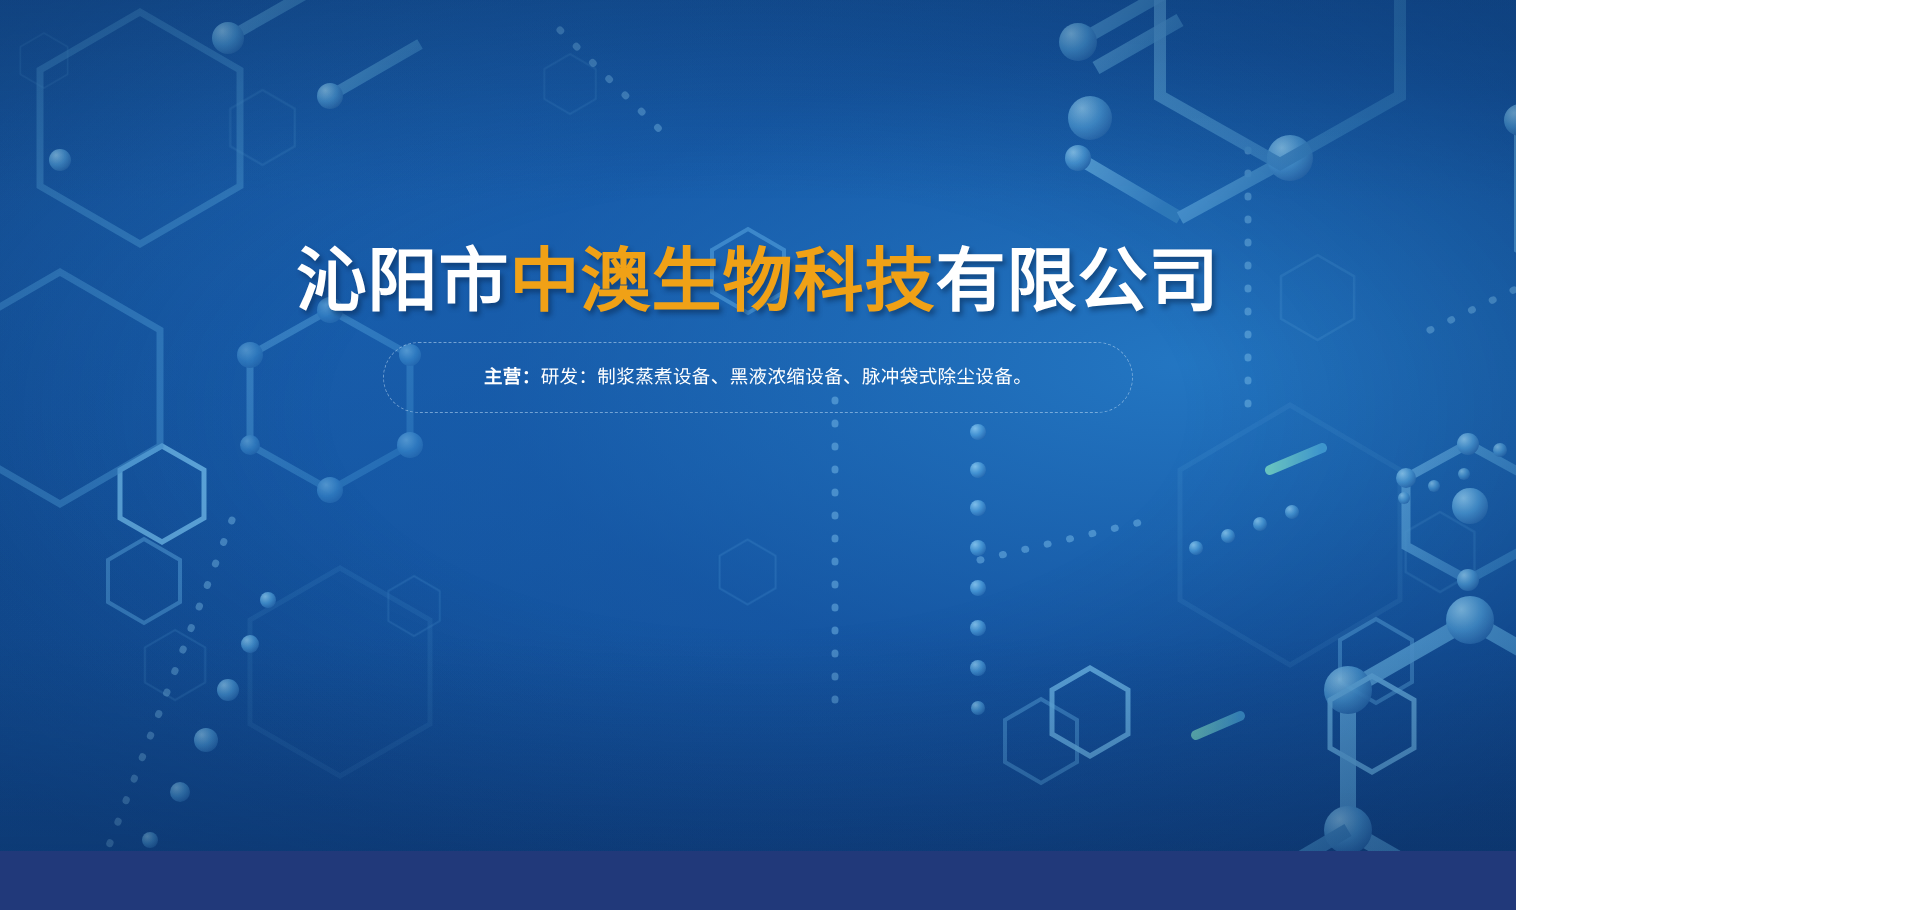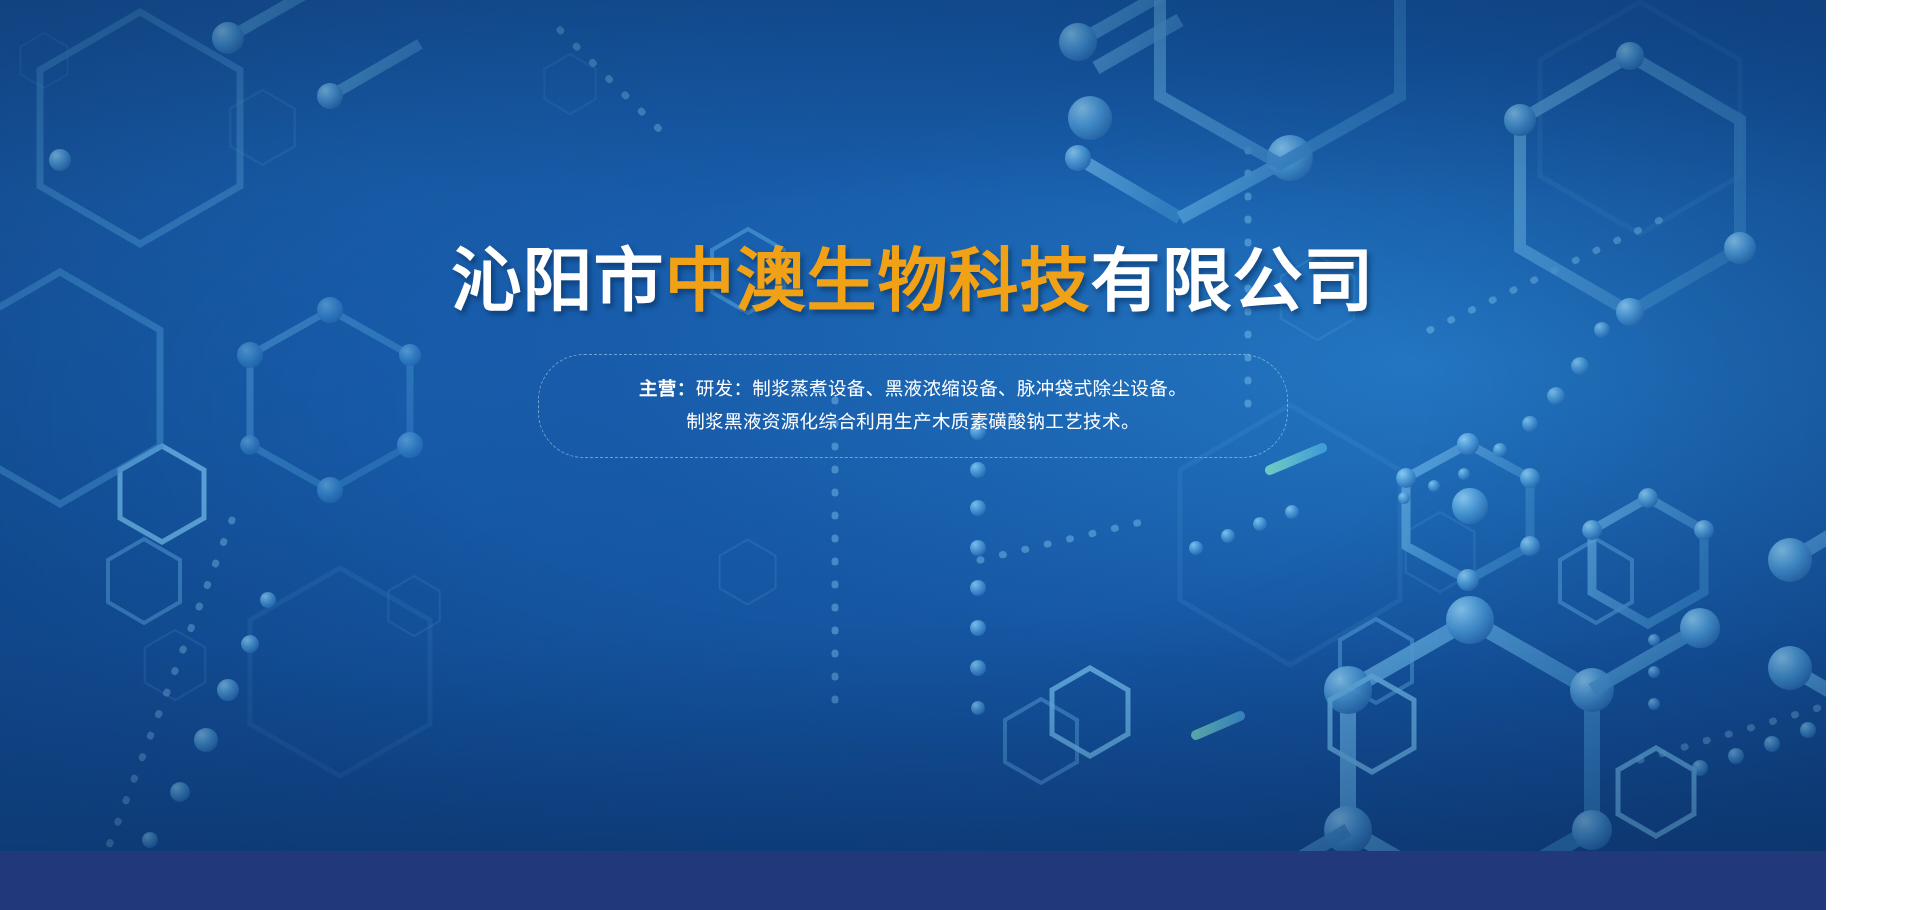"沁阳市中澳生物科技有限公司" .hero { width: 1826px -> 1516px }
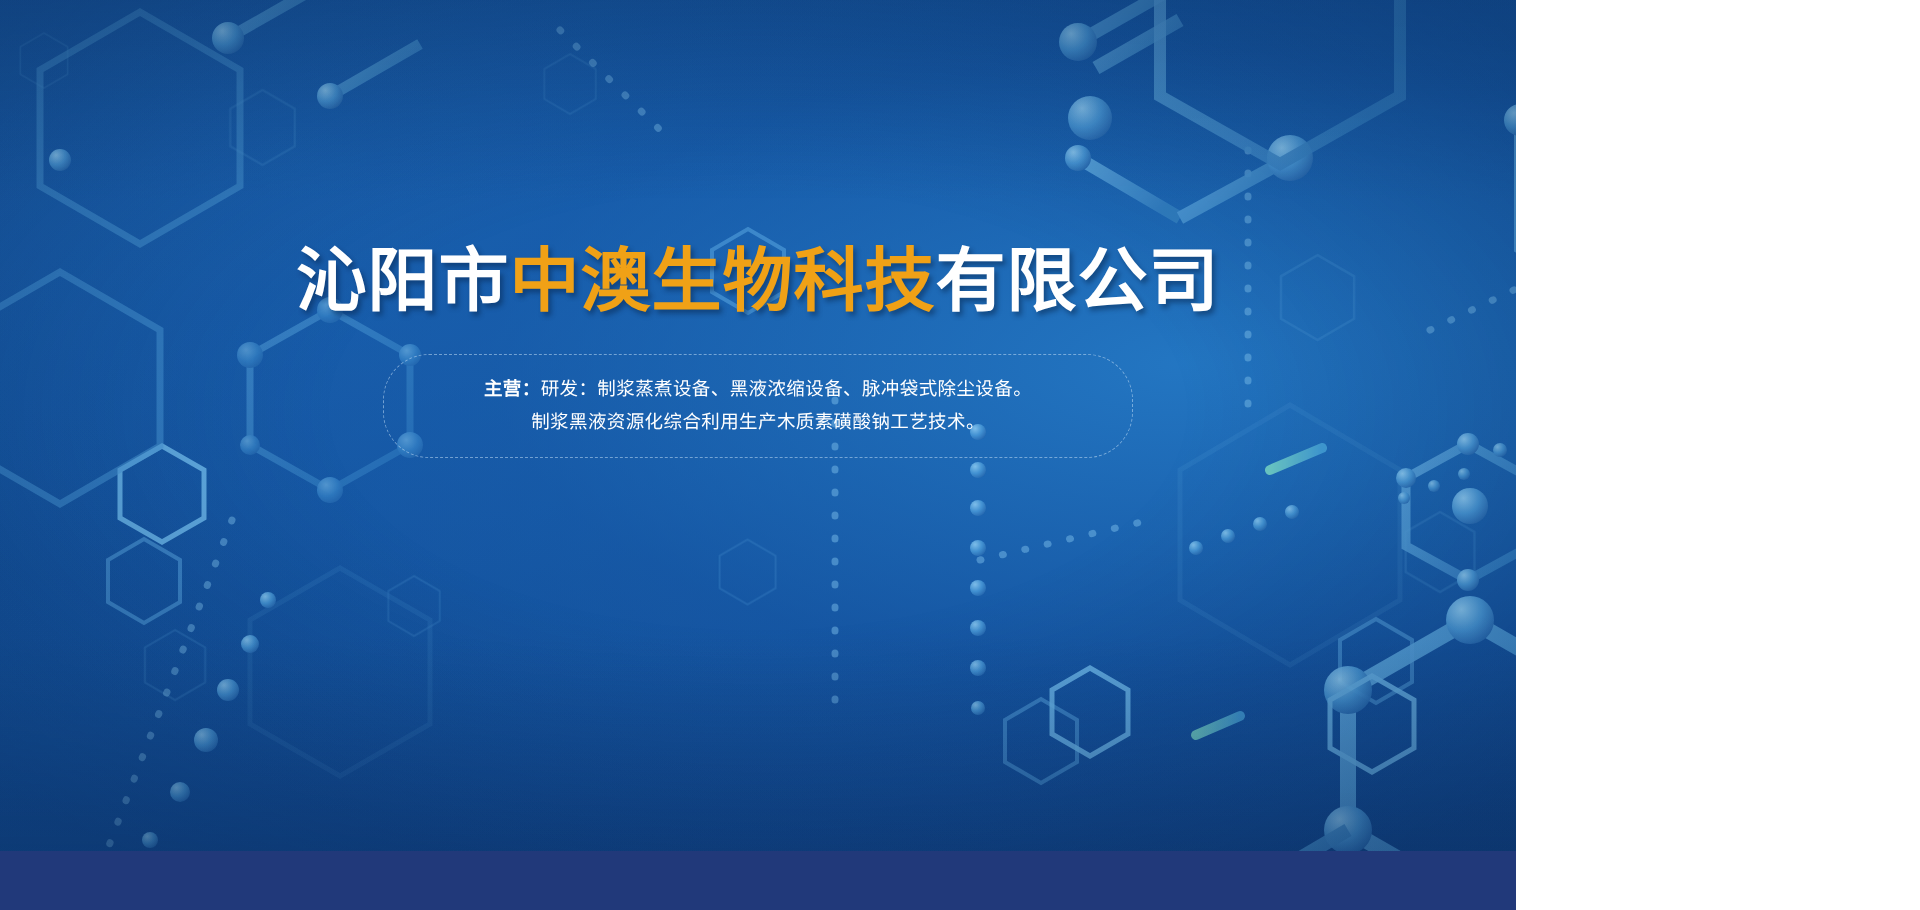"主营：研发：制浆蒸煮设备、黑液浓缩设备、脉冲袋式除尘设备。" .tagline { margin-top: 38px -> 26px }
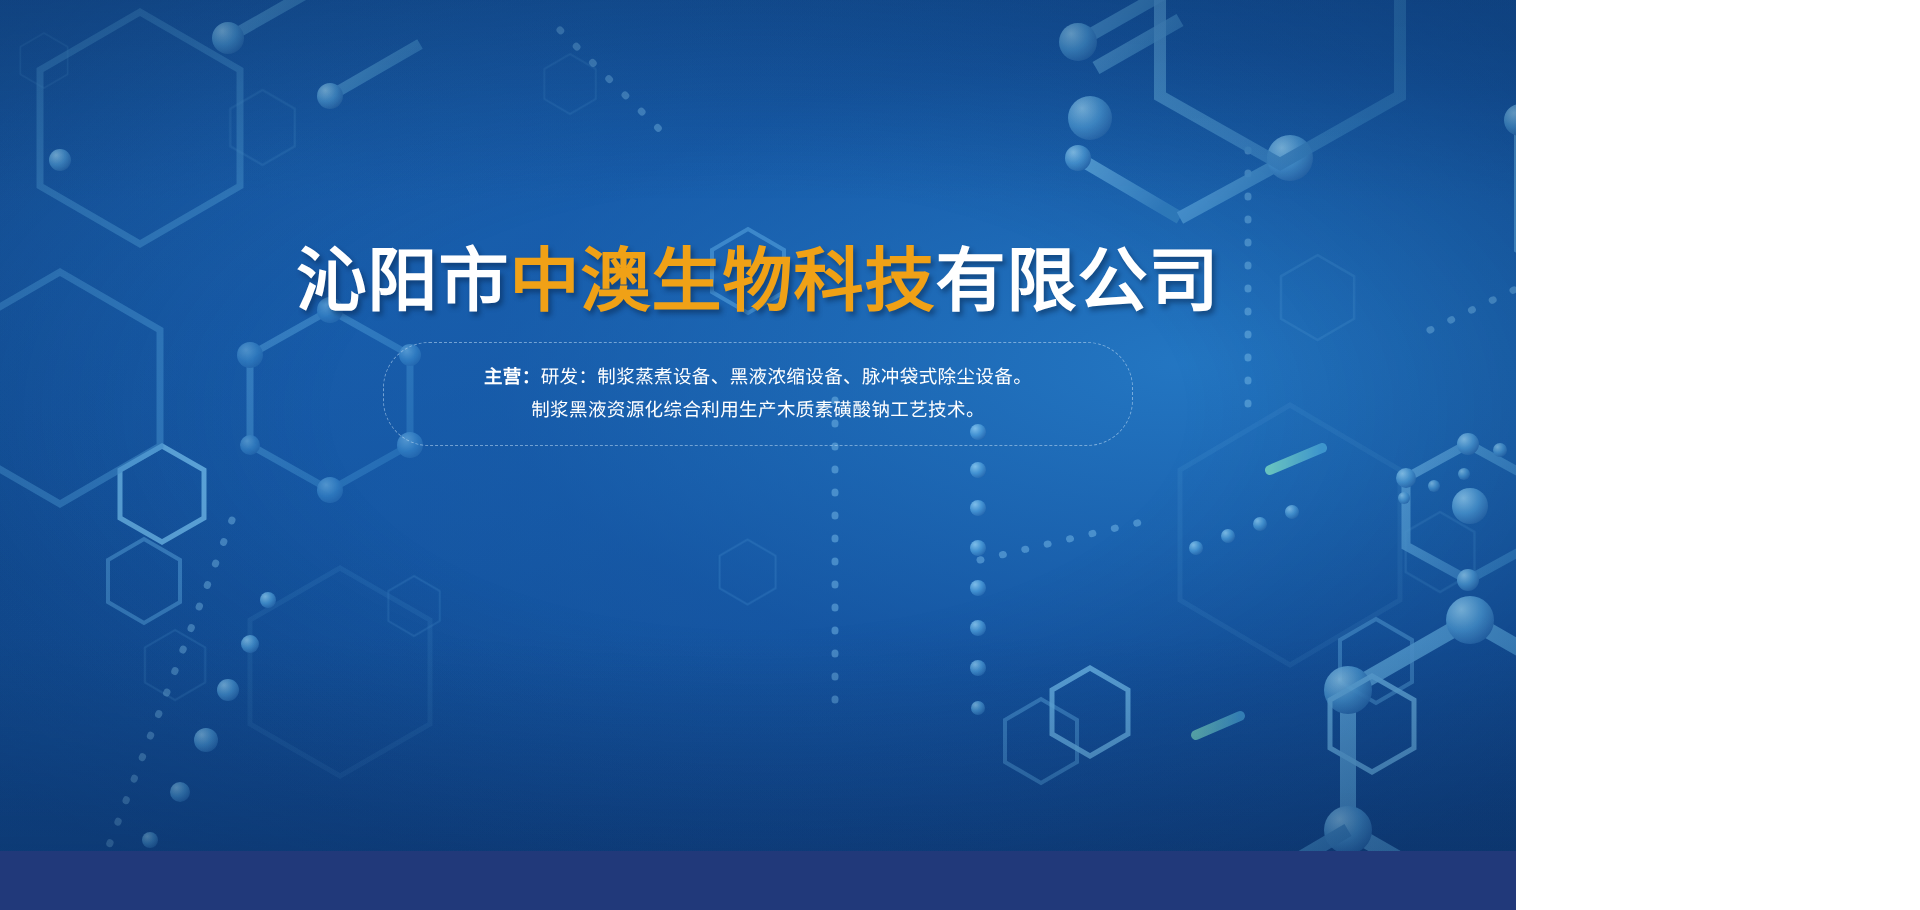"制浆黑液资源化综合利用生产木质素磺酸钠工艺技术。" div { html: <div>制浆黑液资源化综合利用生产木质素磺酸钠工艺技术。</div> -> none }
